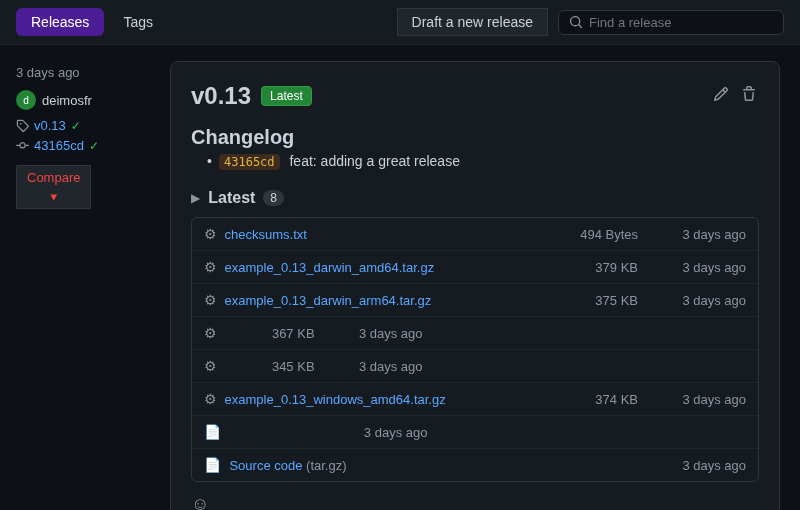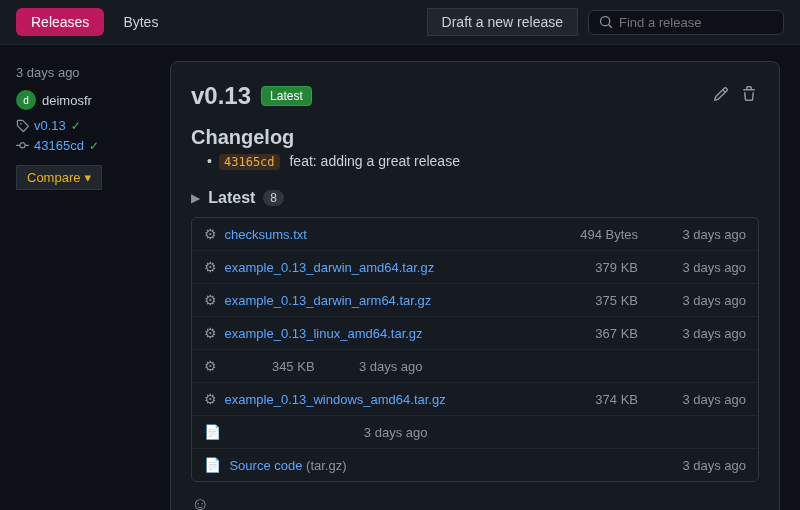"Releases" .tab-btn.active { background: #be185d -> #4c1d95 }
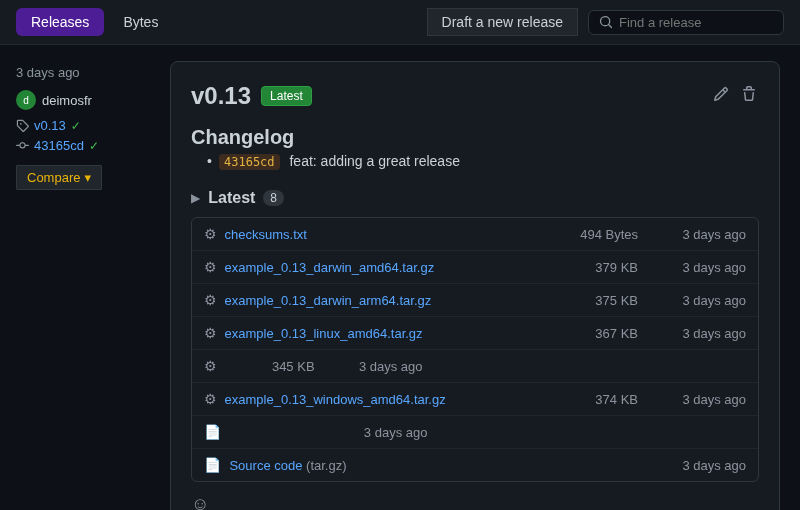"Bytes" button.tab-btn { text: Bytes -> Tags }
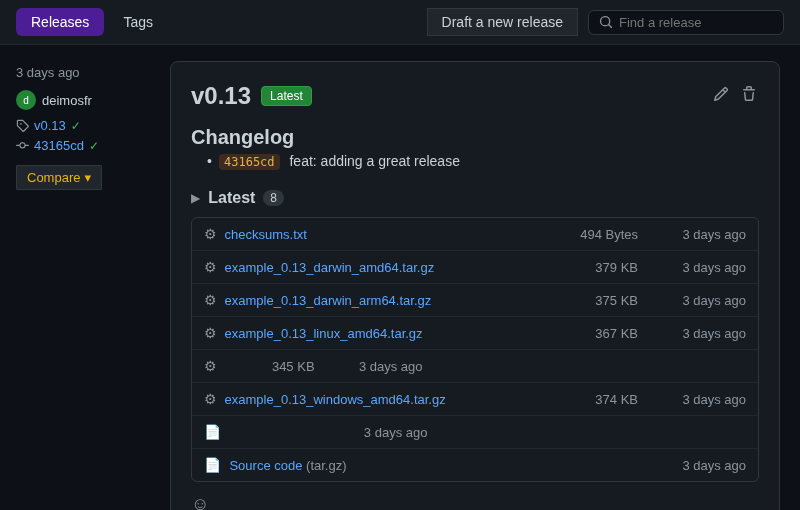"Find a release" .search-box { width: 196px -> 226px }
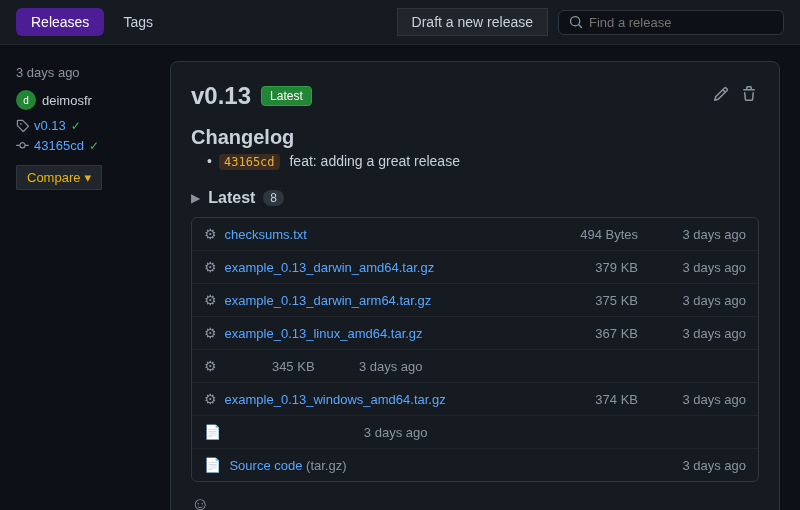"Compare" .compare-btn { color: #eab308 -> #ef4444; flex-direction: none -> column }
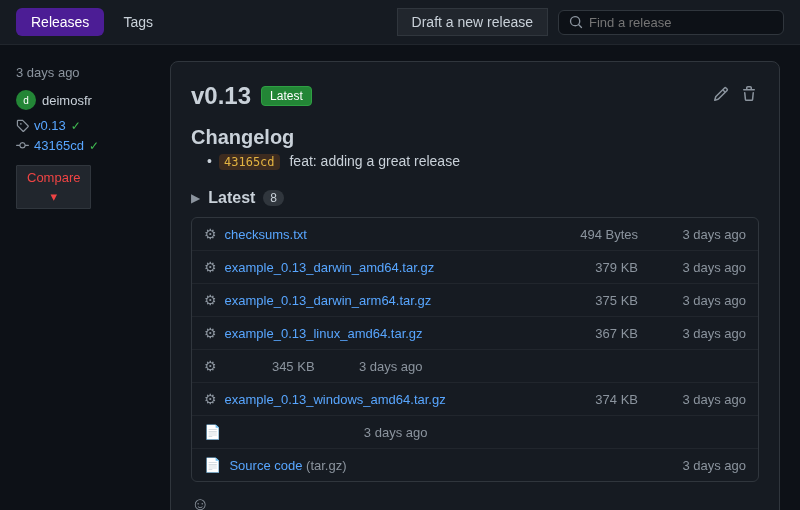"example_0.13_linux_amd64.tar.gz" a.asset-name { html: <a>example_0.13_linux_amd64.tar.gz</a> -> none }
